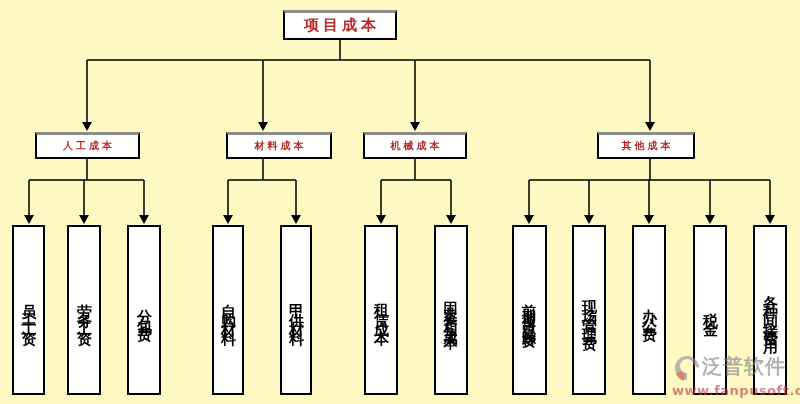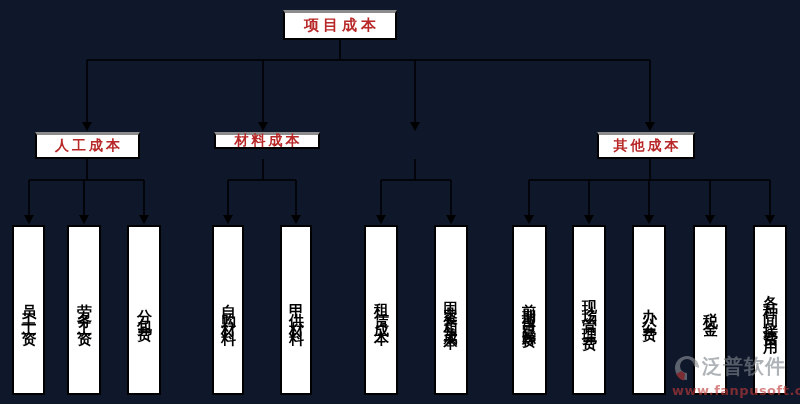"项目成本" .stage { background: #0f172a -> #fef9c3 }
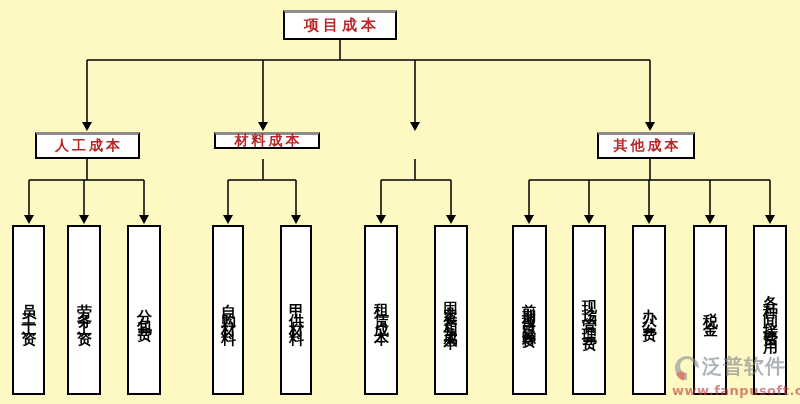"人工成本" .node.branch { font-size: 14px -> 10px }
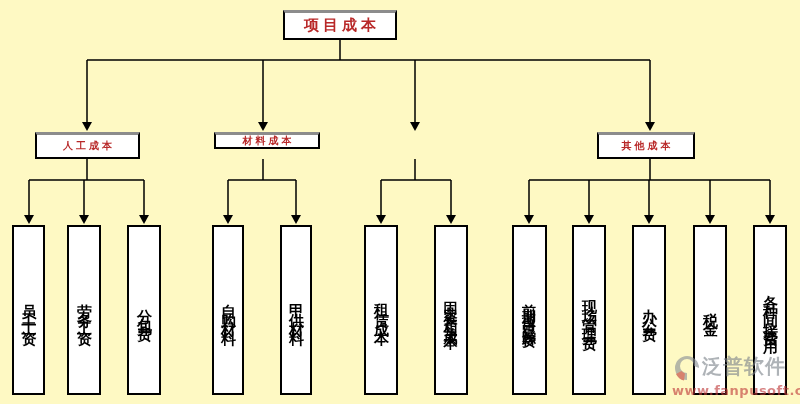"材料成本" div.node { height: 17px -> 27px; left: 214px -> 226px }
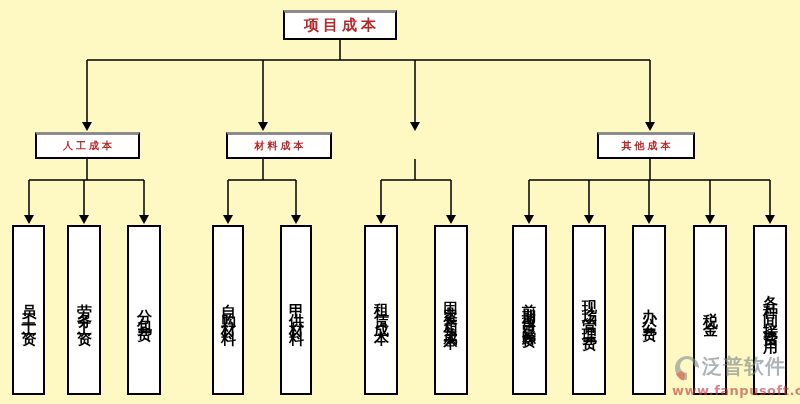"机械成本" div.node { html: none -> <div> <span>机械成本</span> </div> }
